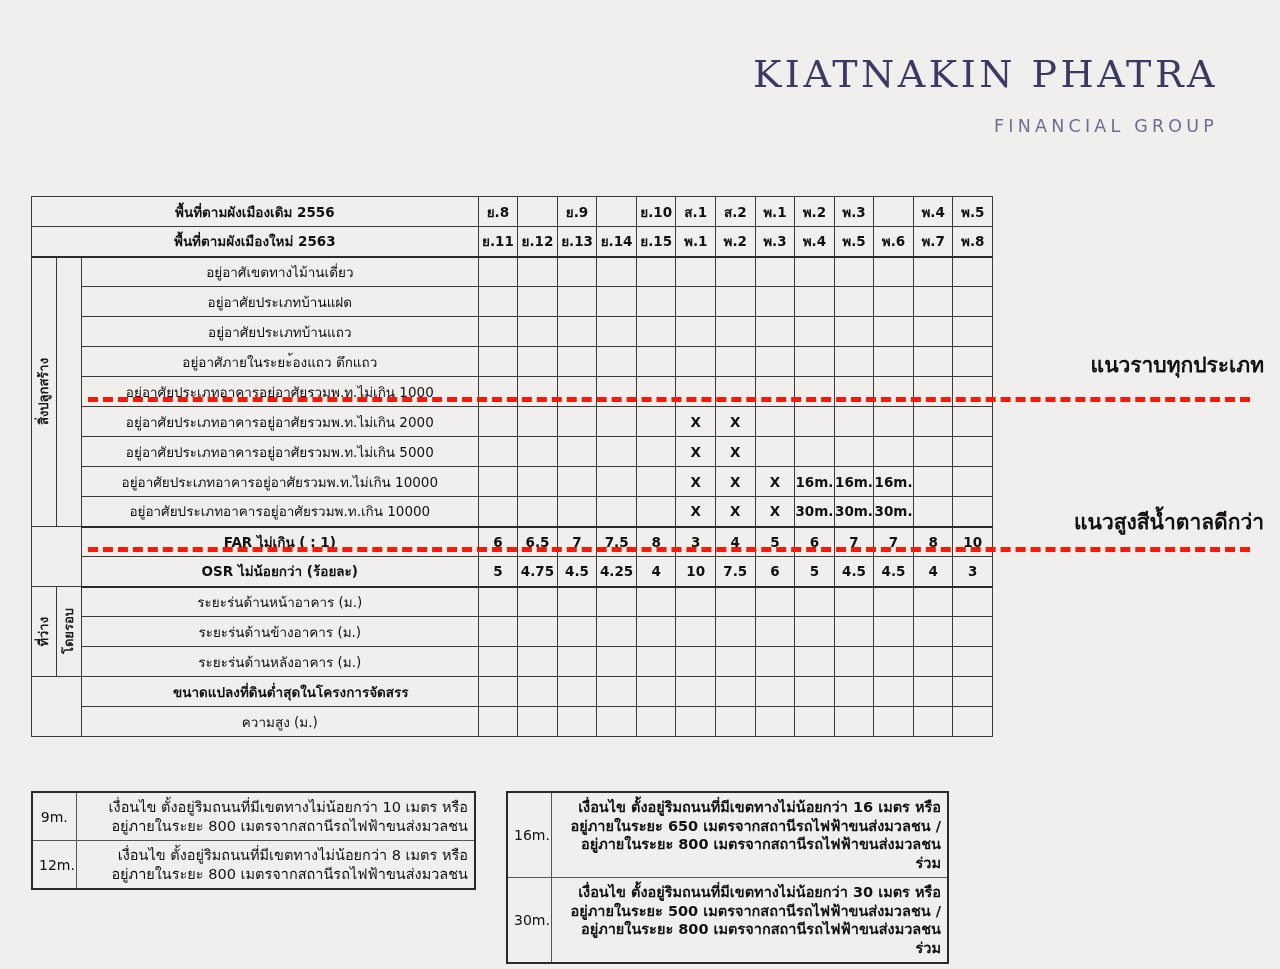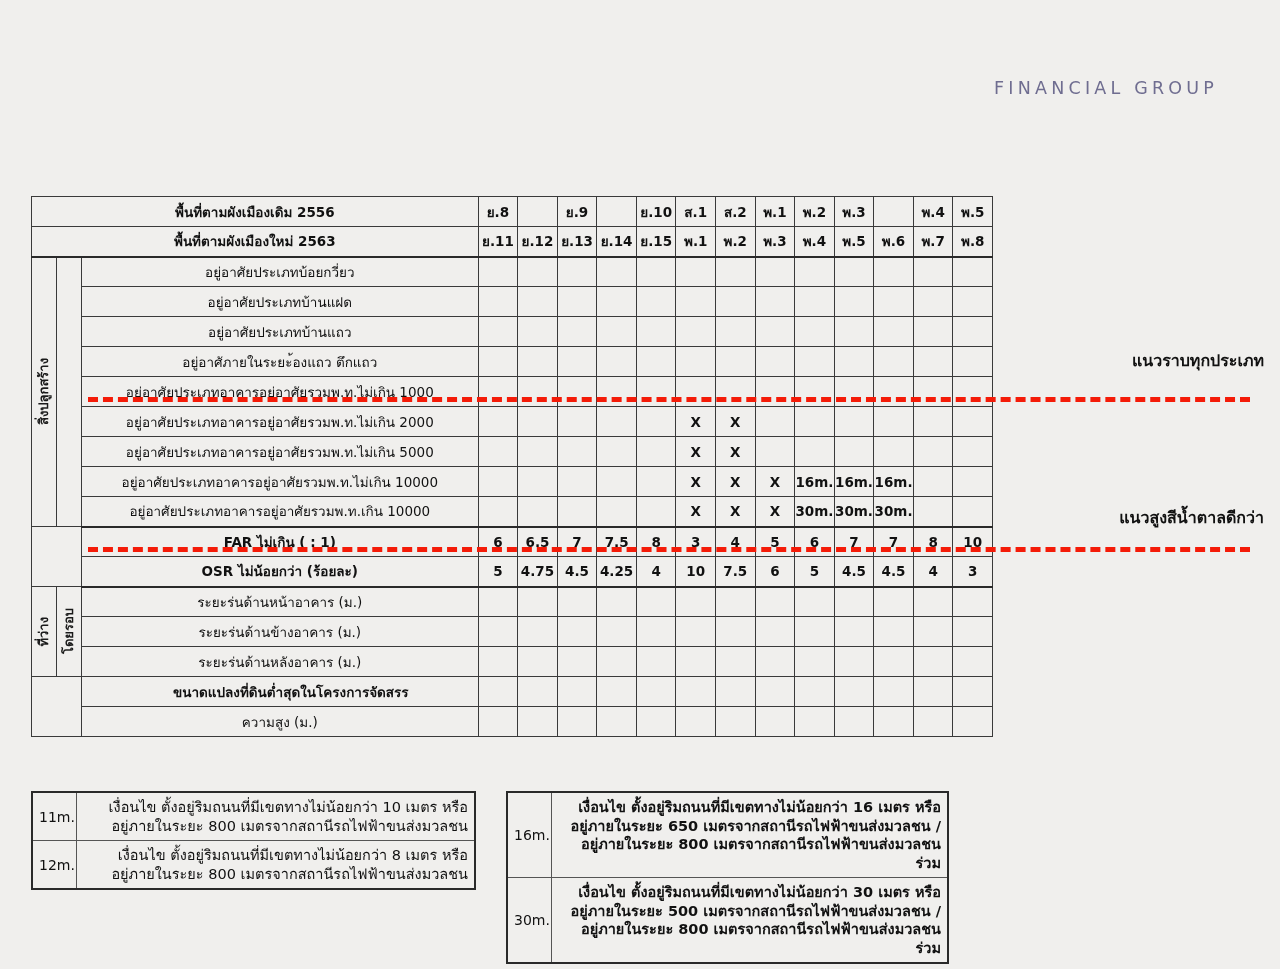"KIATNAKIN PHATRA" div.brand { html: none -> <div>KIATNAKIN PHATRA</div> }
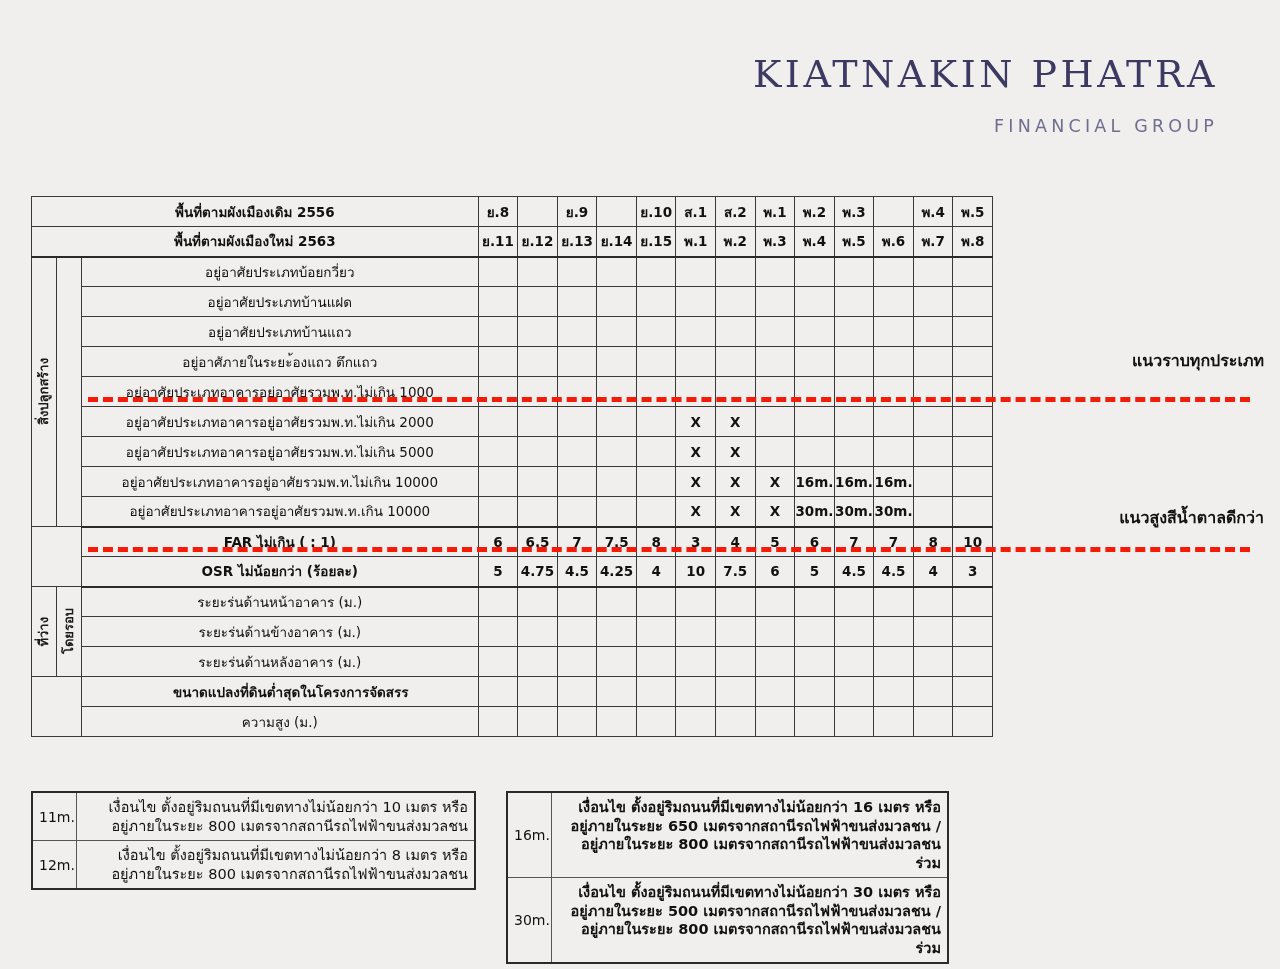"อยู่อาศัยประเภทบ้อยกวี่ยว" td.rowlabel { text: อยู่อาศัยประเภทบ้อยกวี่ยว -> อยู่อาศัเขตทางไม้านเดี่ยว }
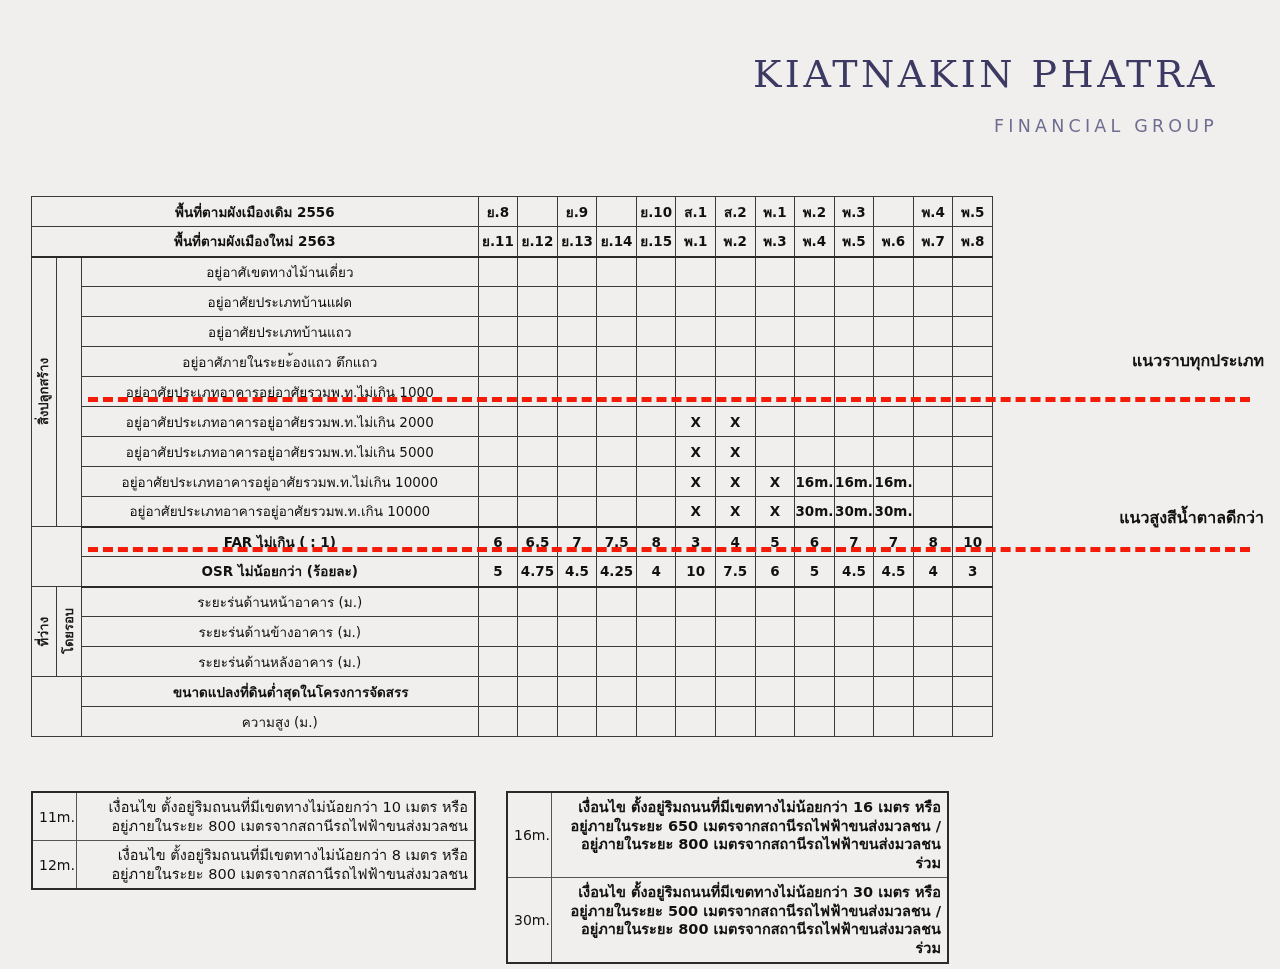"แนวราบทุกประเภท" .annot { font-size: 16px -> 21px }
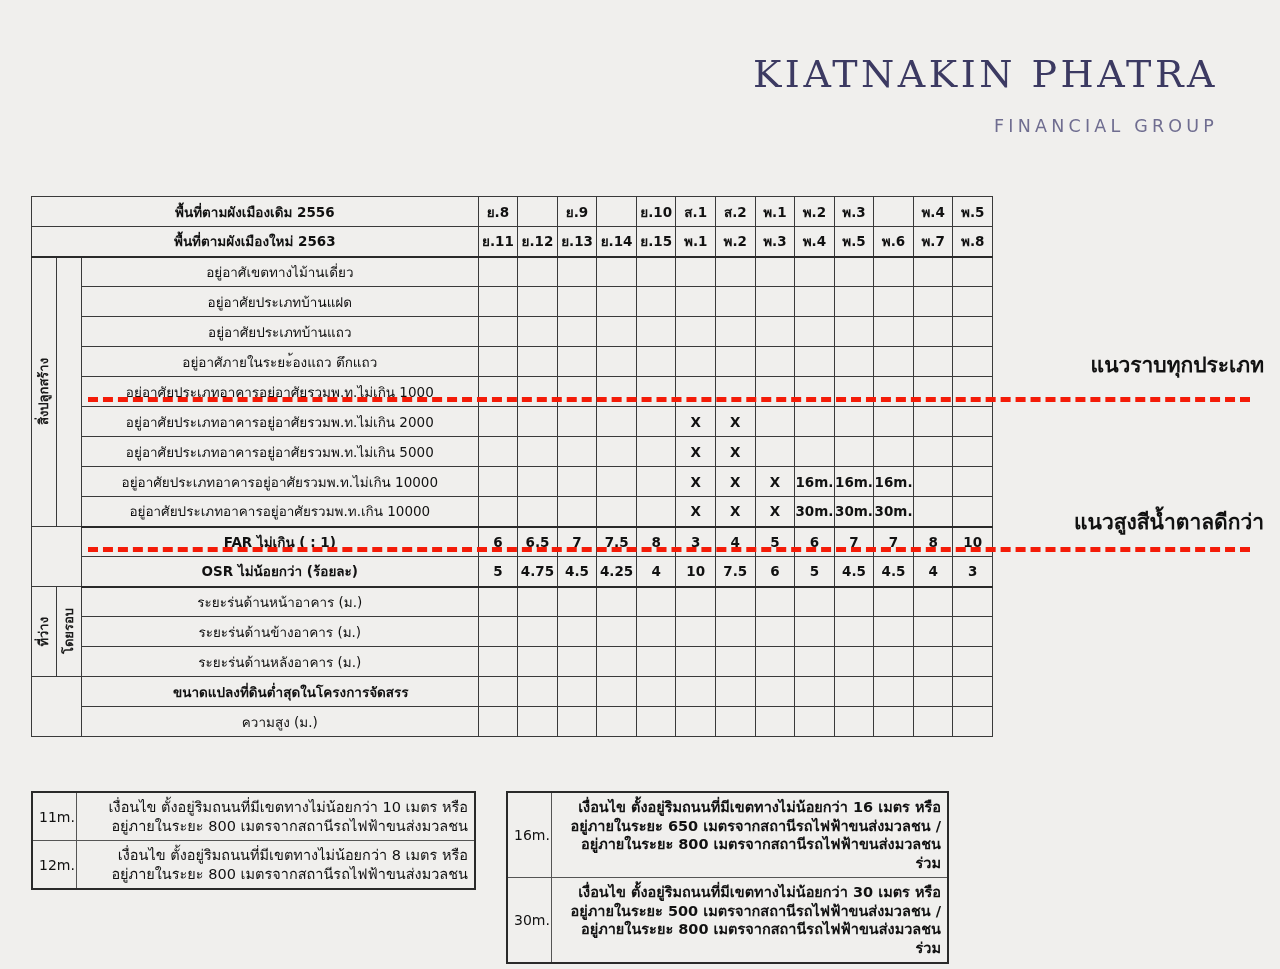"11m." td.key { text: 11m -> 9m }
